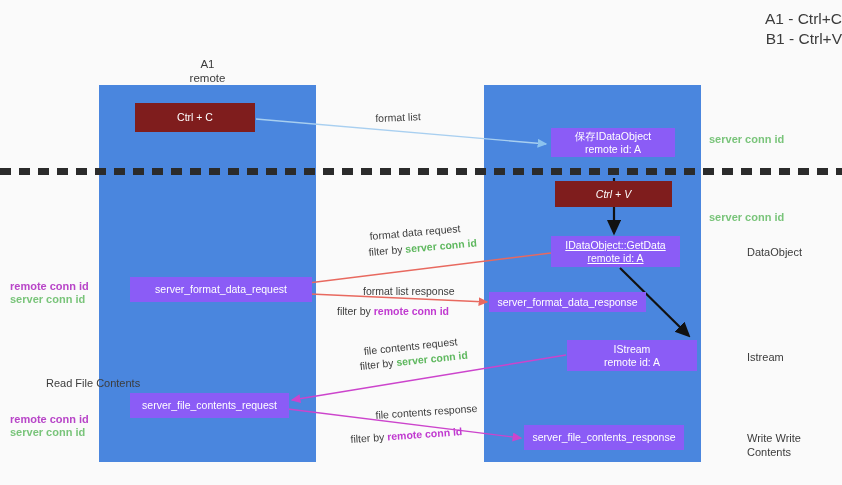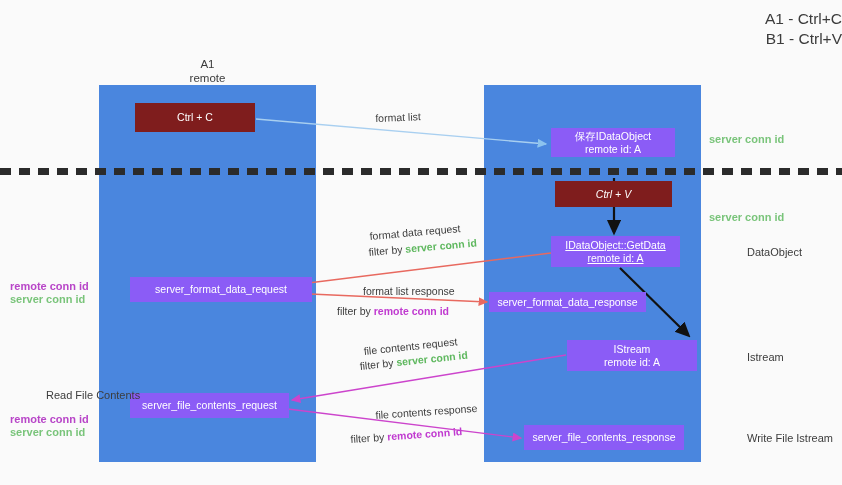"Read File Contents" div.abs { top: 388px -> 376px }
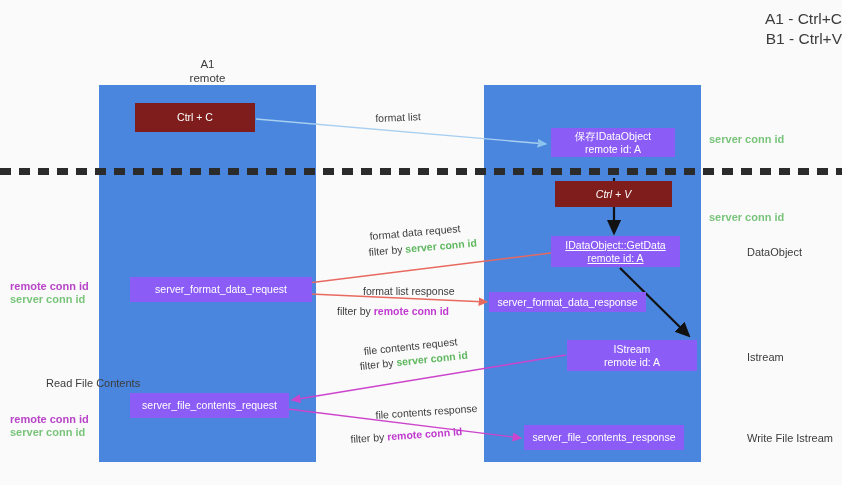"Write File Istream" div.abs { text: File Istream -> Write Contents }
